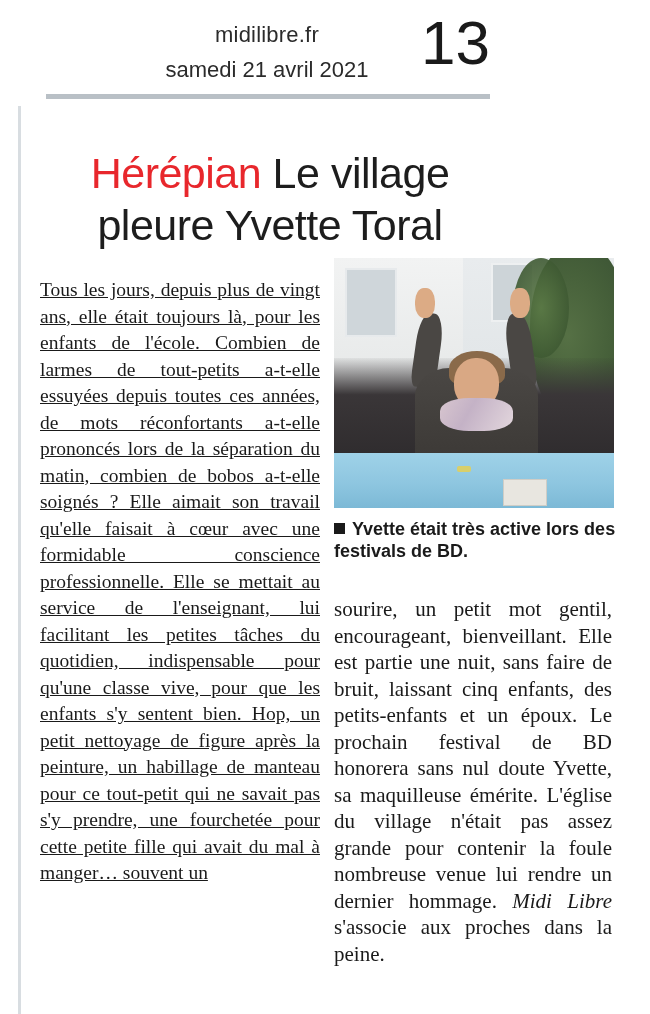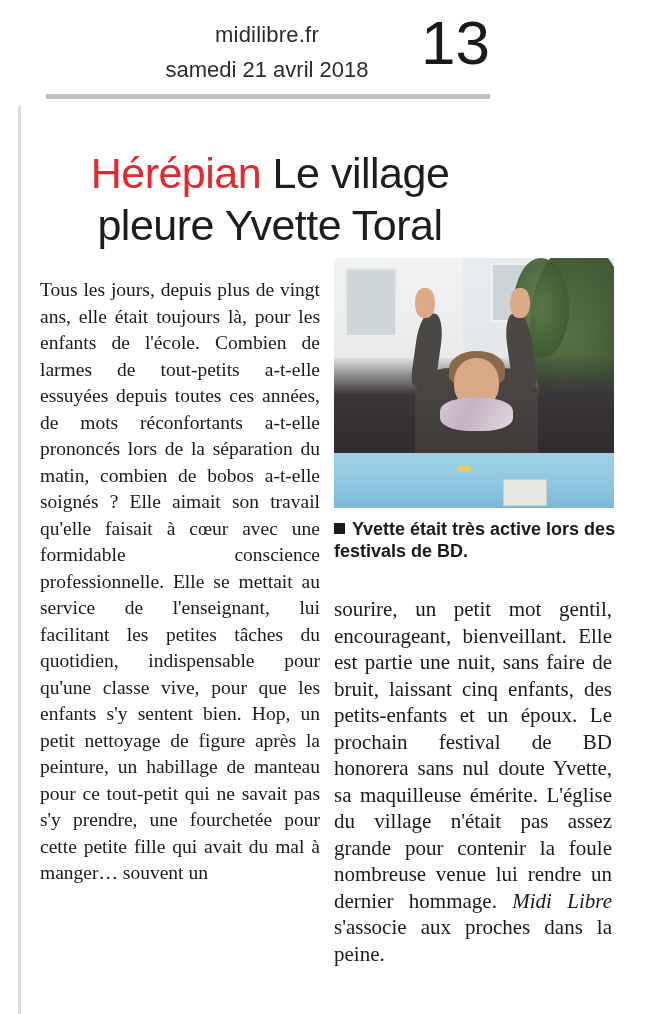"samedi 21 avril 2018" div.masthead-date { text: 2018 -> 2021 }
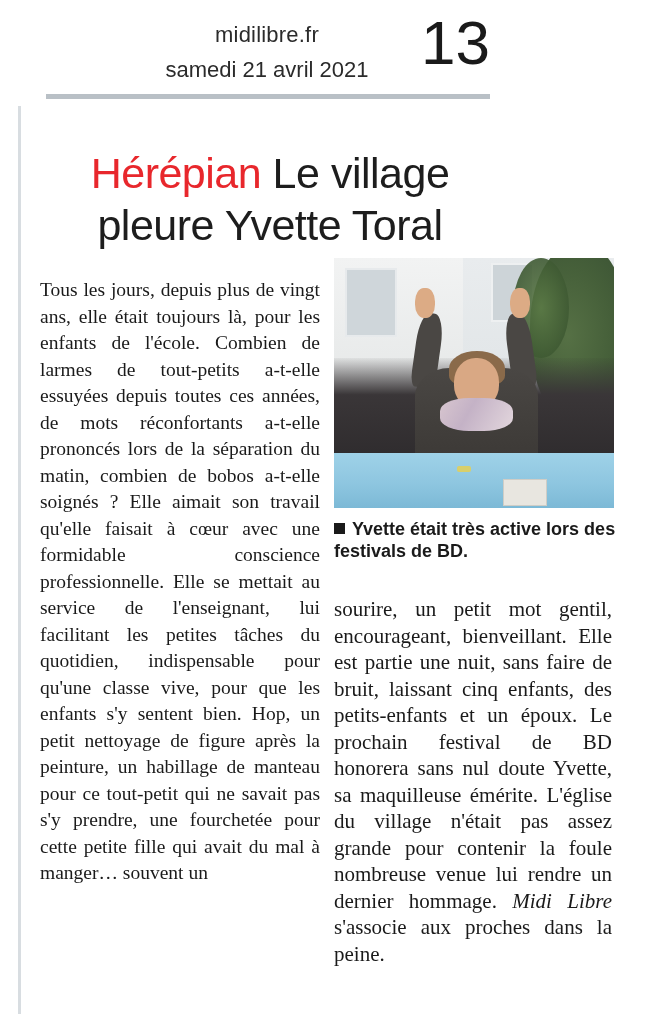"Tous les jours, depuis plus" .col-left { text-decoration: none -> underline }
